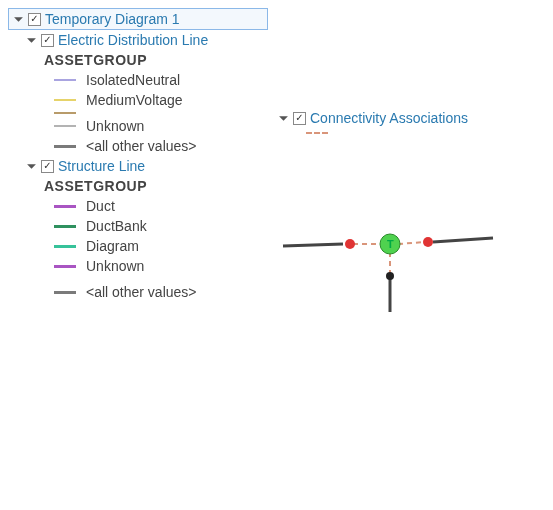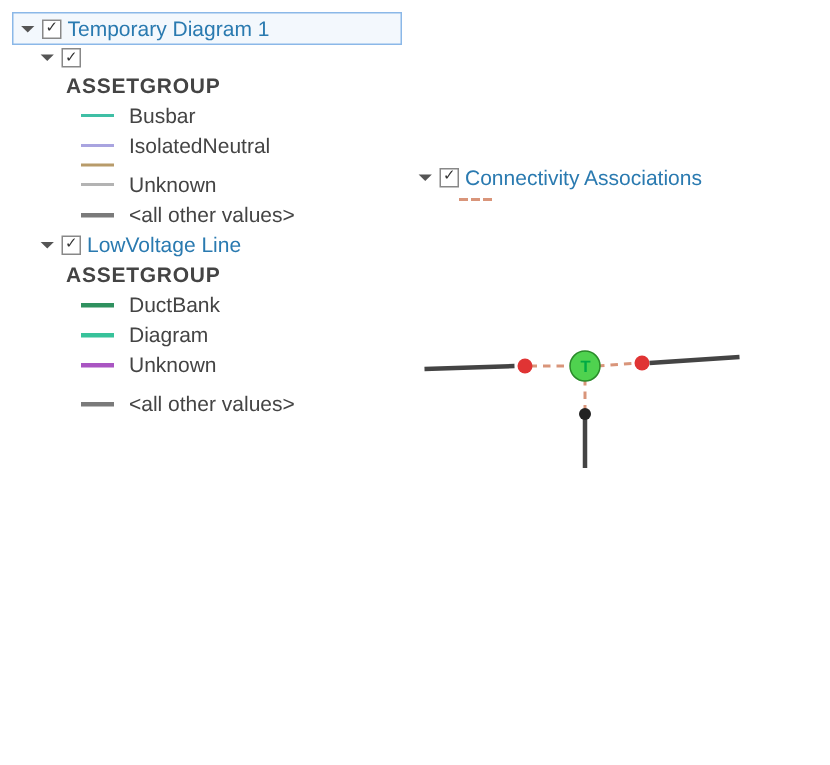"Electric Distribution Line" span.label-link { html: none -> <span>Electric Distribution Line</span> }
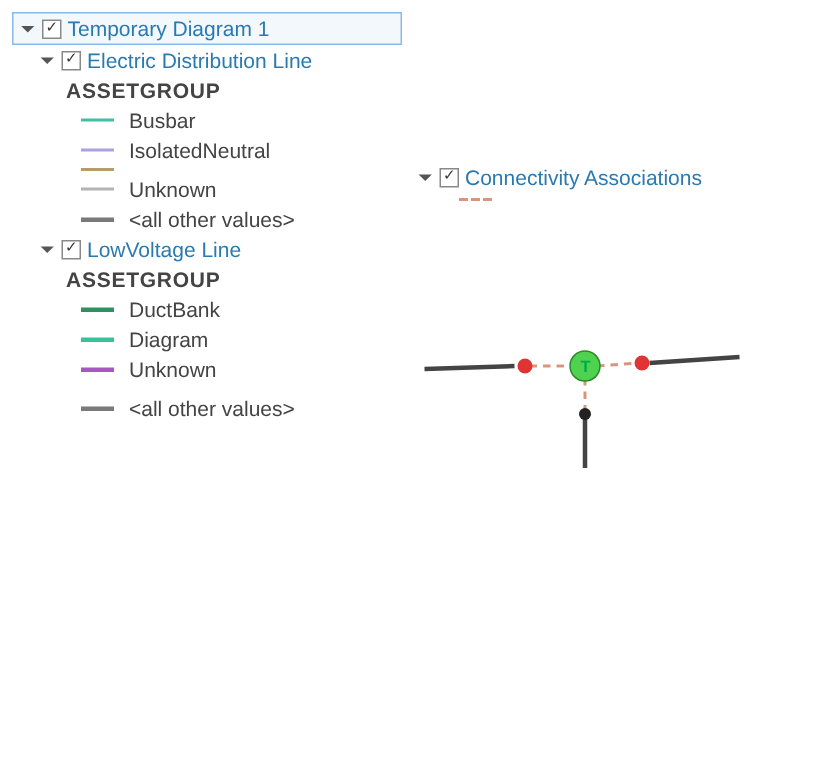"Busbar" div.legend-row { html: <div> <span></span> <span>Busbar</span> </div> -> none }
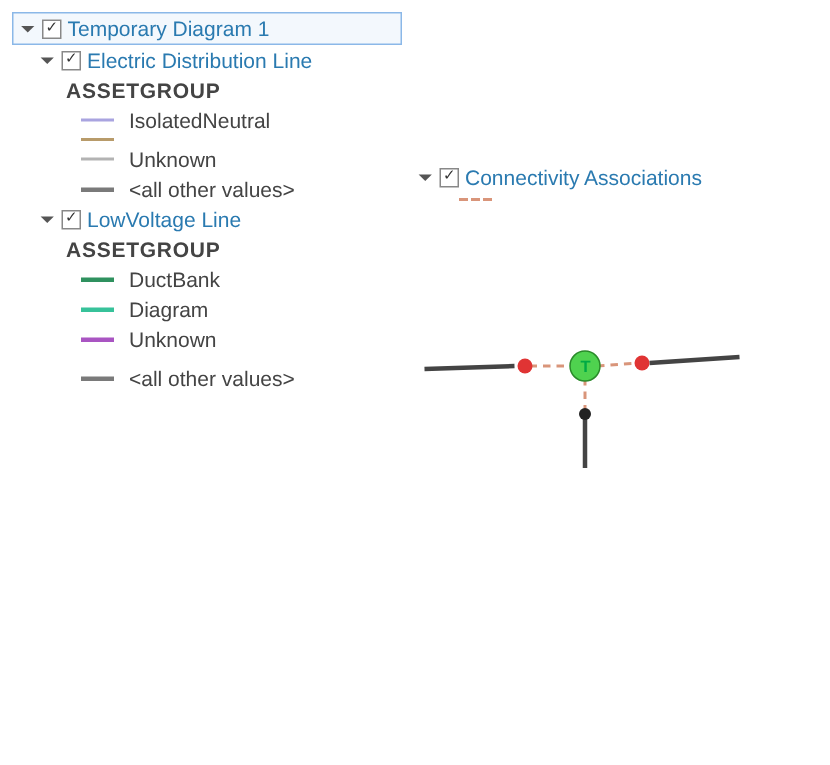"MediumVoltage" div.legend-row { html: none -> <div> <span></span> <span>MediumVoltage</span> </div> }
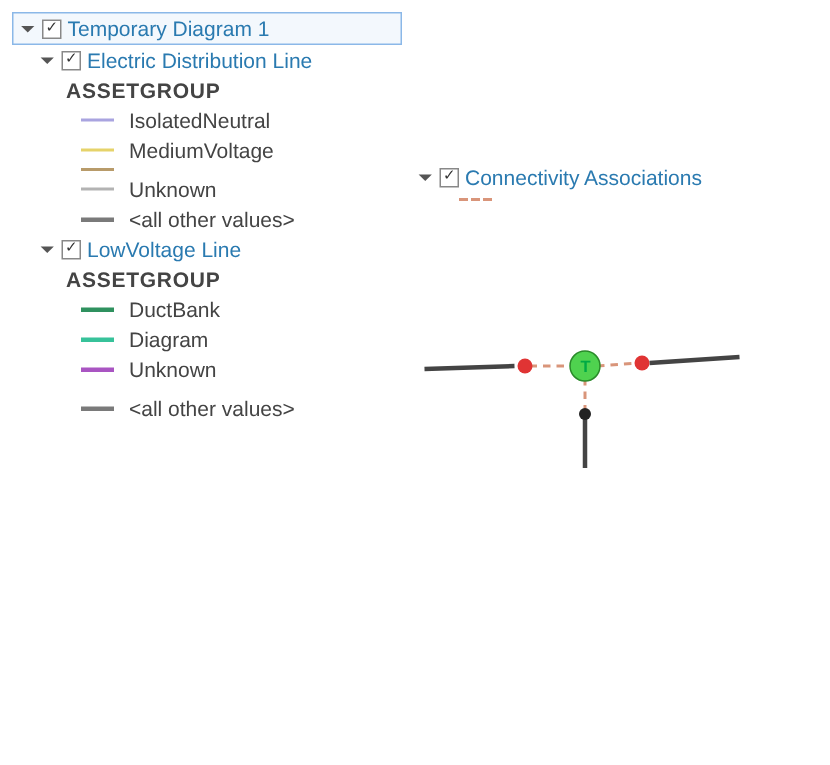"LowVoltage Line" span.label-link { text: LowVoltage -> Structure }
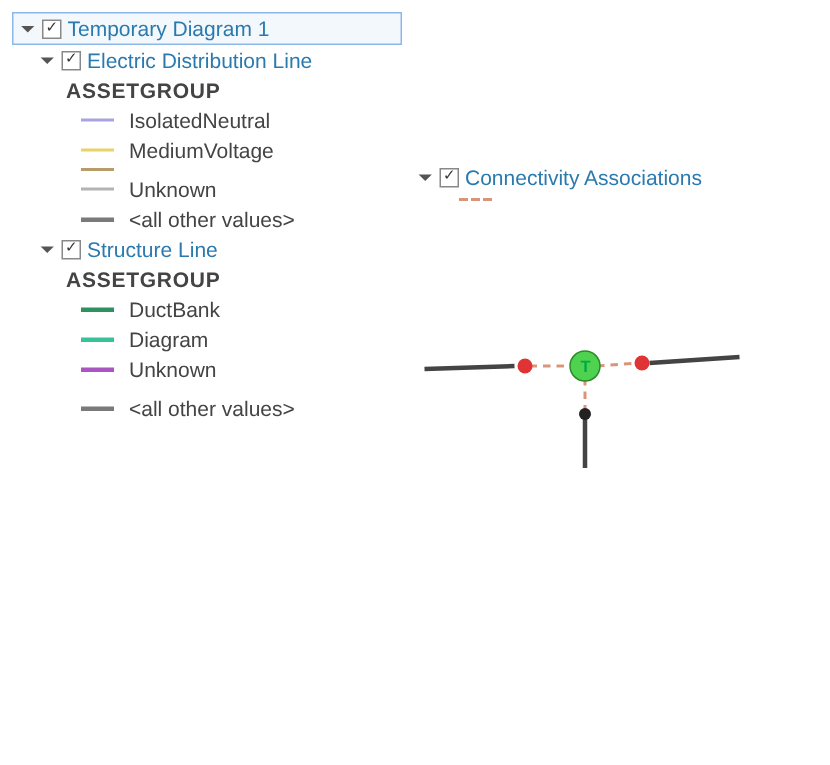"Duct" div.legend-row { html: none -> <div> <span></span> <span>Duct</span> </div> }
